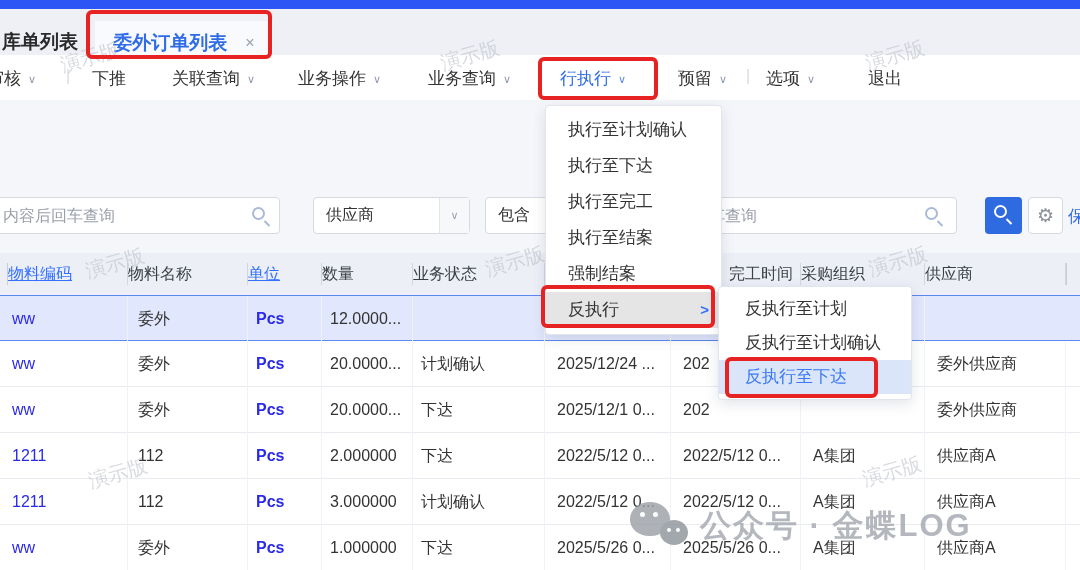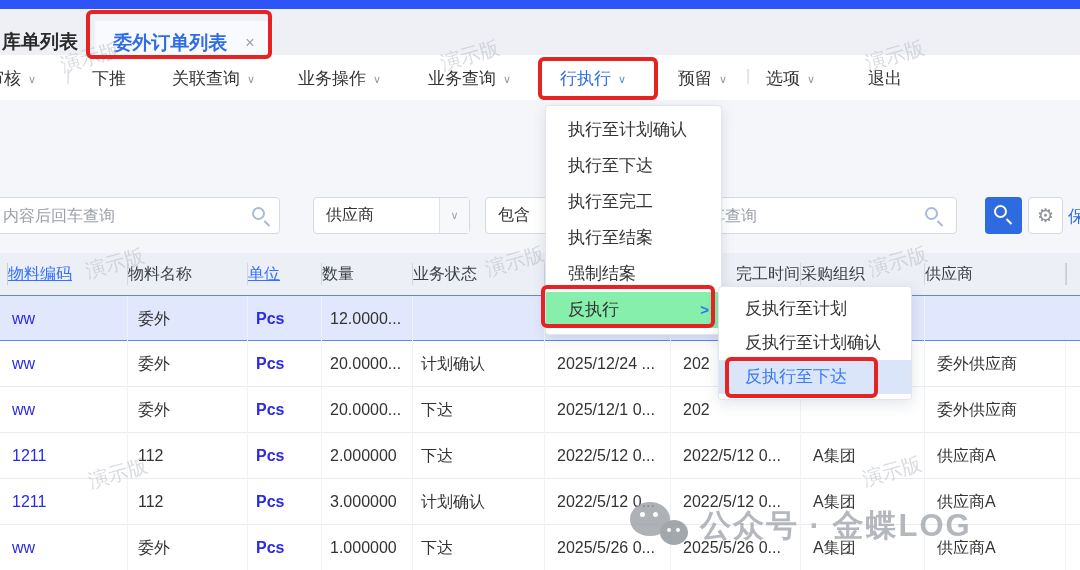"完工时间" .thead .h-finish { text-align: right -> center }
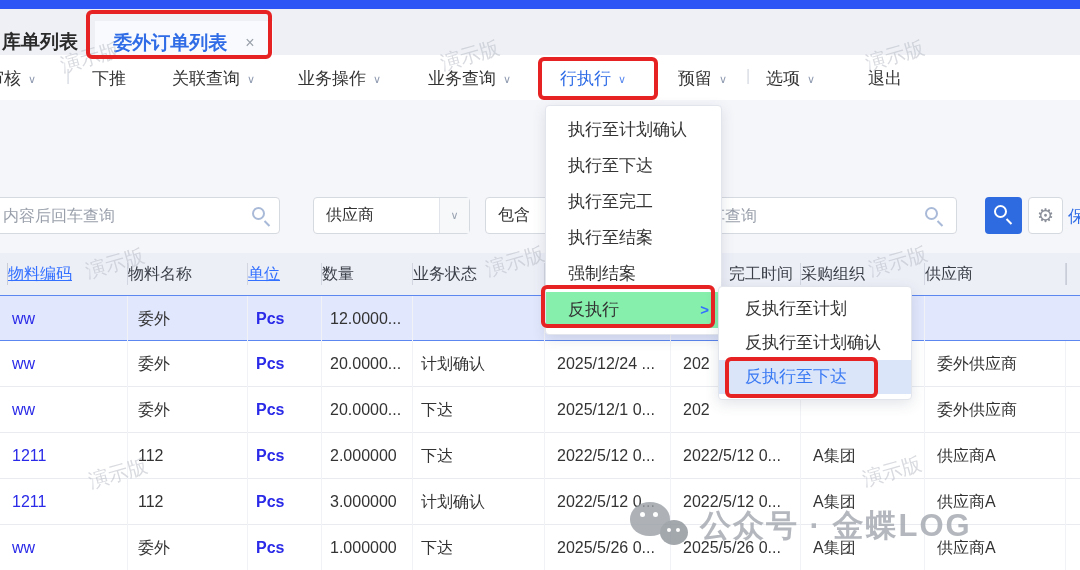"反执行" .menu-item.hover { background: #86efac -> #e5e5e5 }
